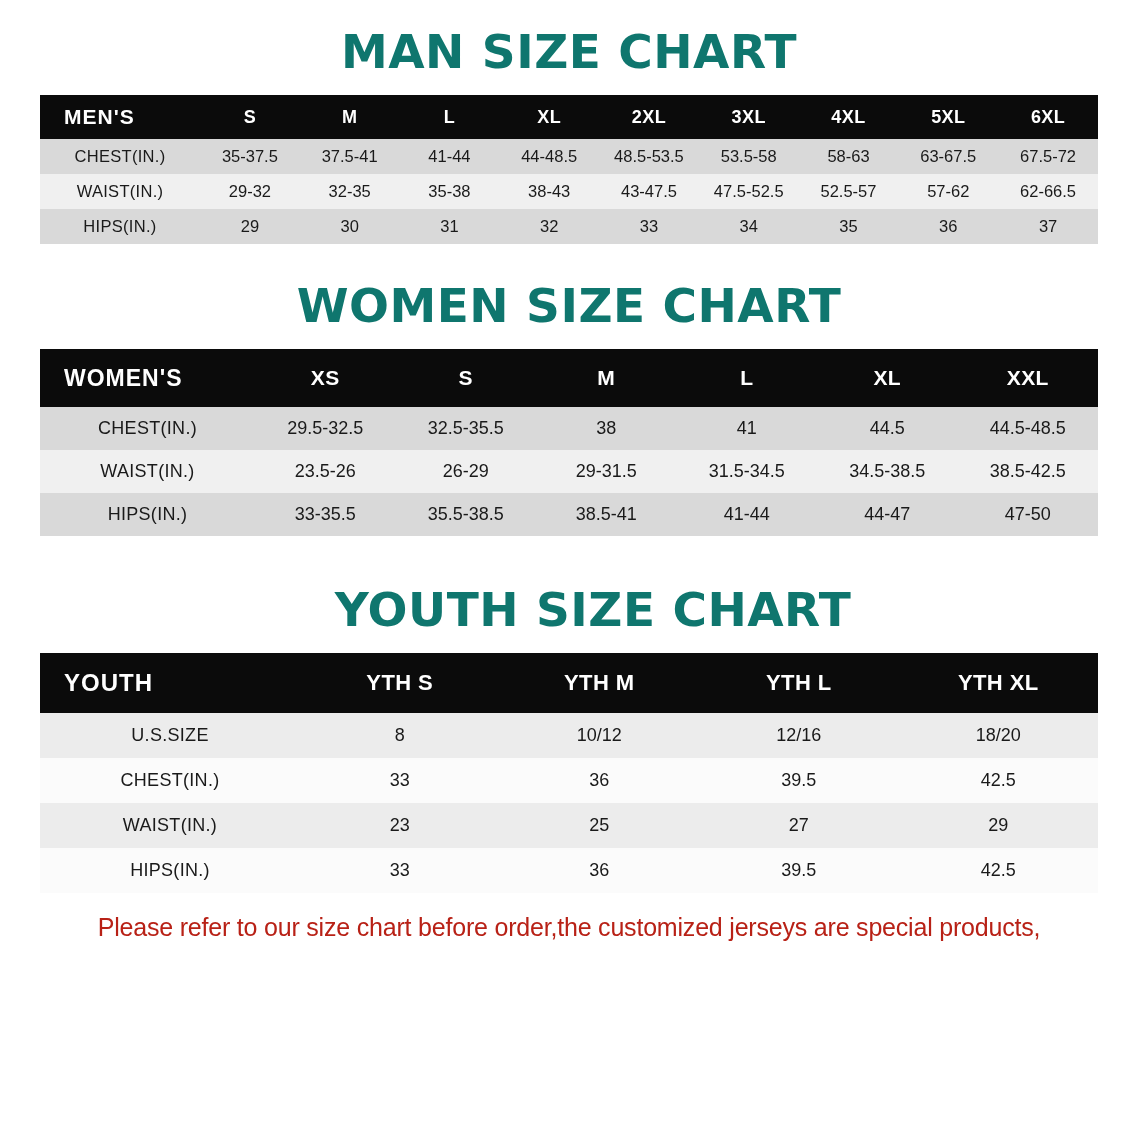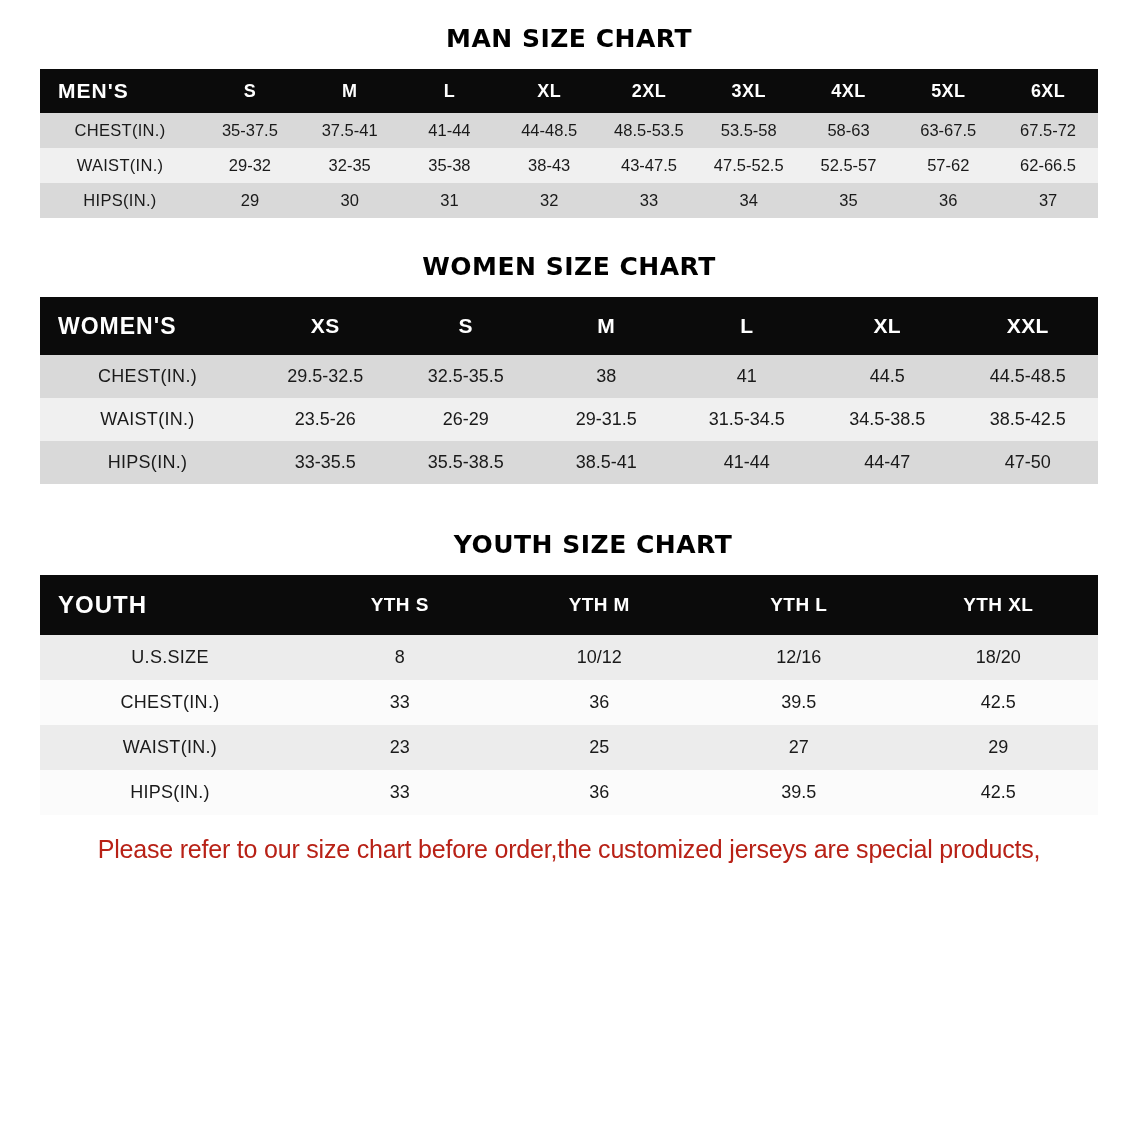"MAN SIZE CHART" .section-title { color: #000000 -> #0f766e; font-size: 25px -> 47px }
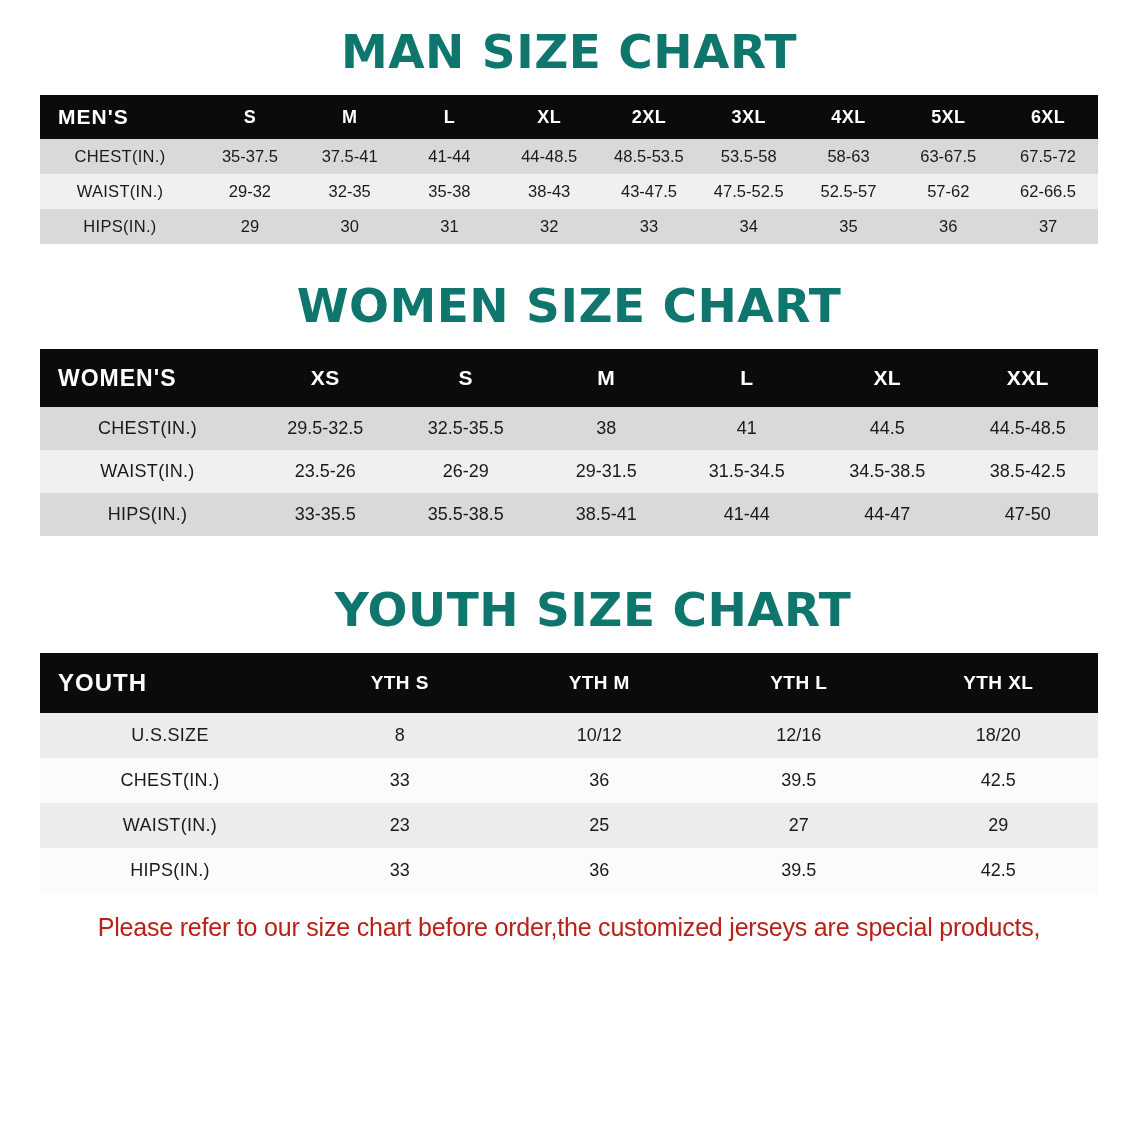"MEN'S" table.chart thead th.label-col { padding-left: 18px -> 24px }
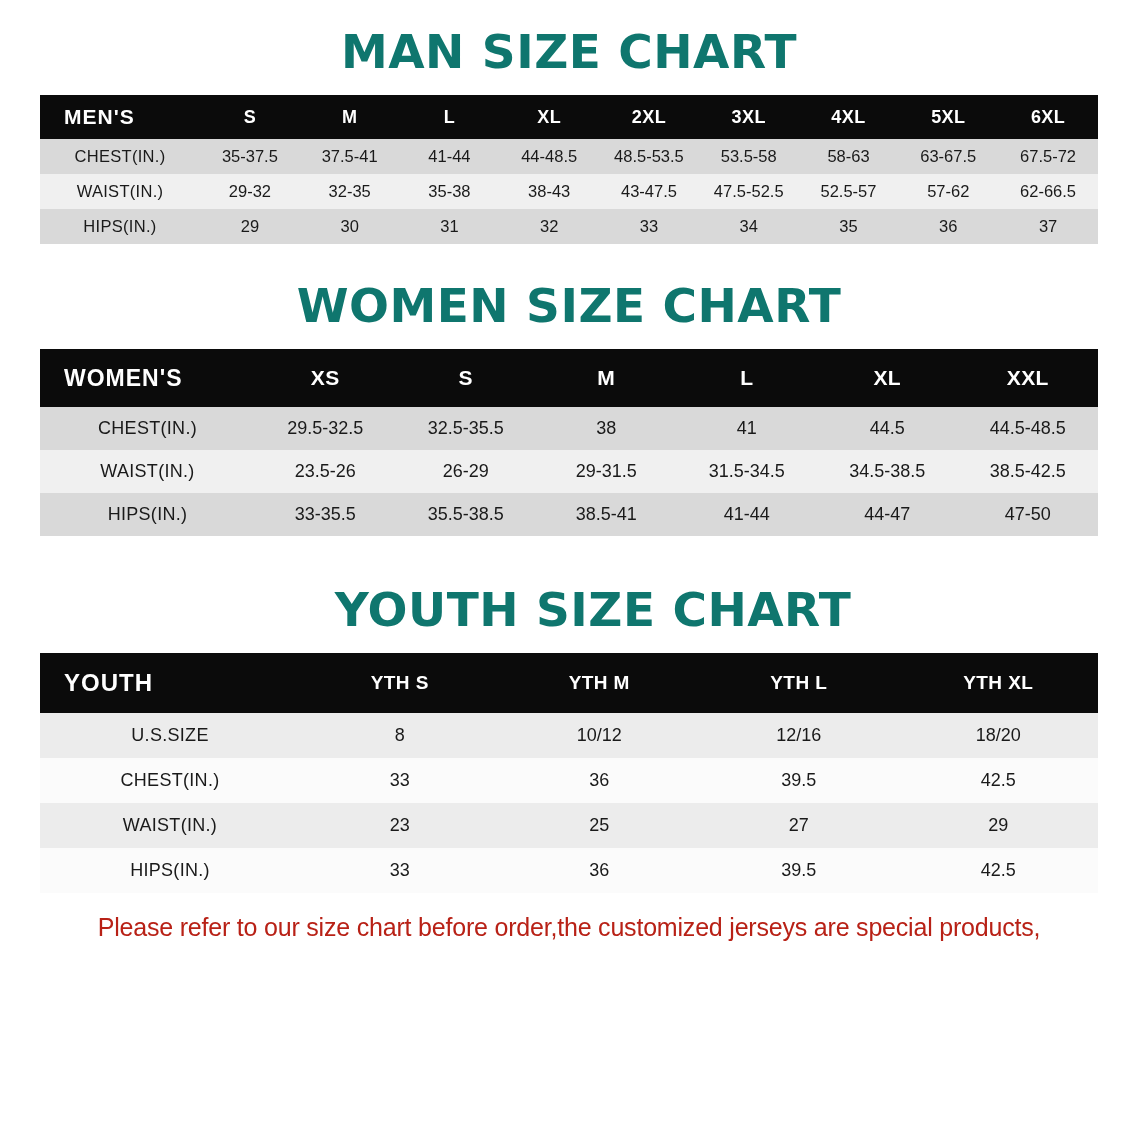"YTH S" #youth-table thead th { font-size: 19px -> 22px }
